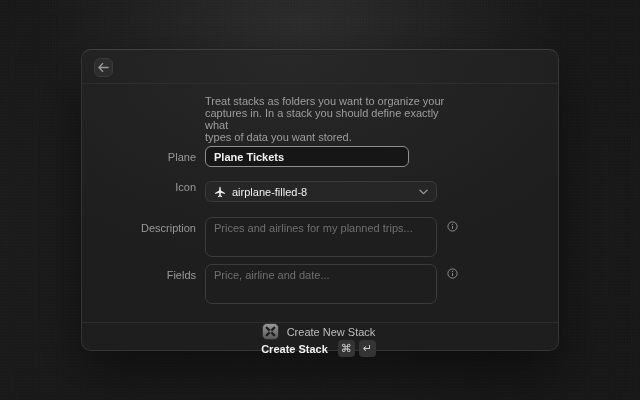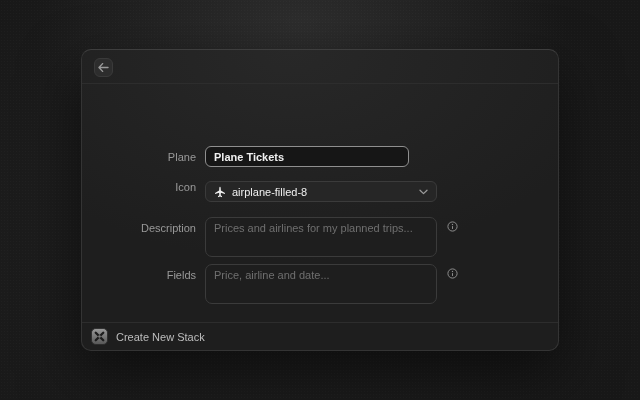"Treat stacks as folders you" p.intro { html: none -> <p>Treat stacks as folders you want to organize your captures in. In a stack you should define exactly what types of data you want stored.</p> }
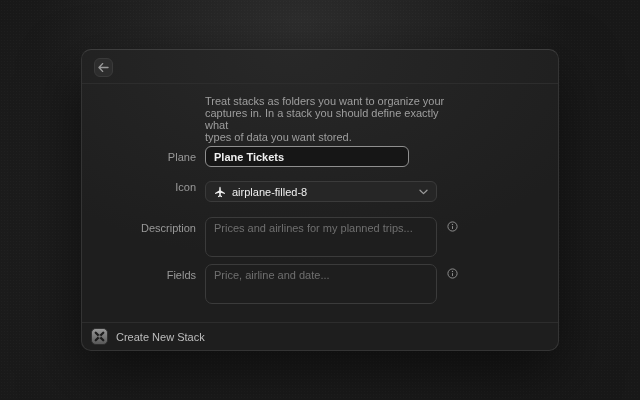"Create New Stack" .modal-footer { flex-direction: none -> column }
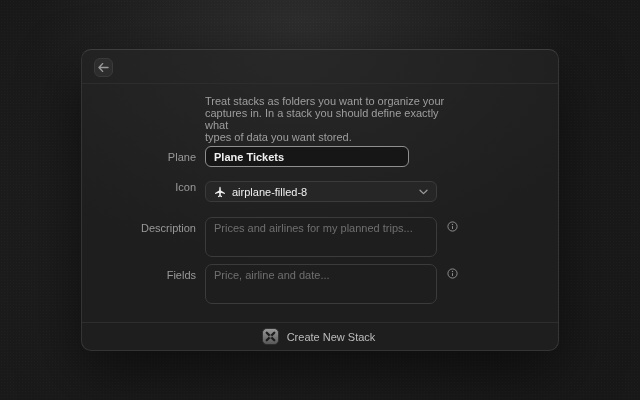"Create Stack" div.footer-right { html: none -> <div> <span>Create Stack</span> <span>⌘</span> <span>↵</span> </div> }
